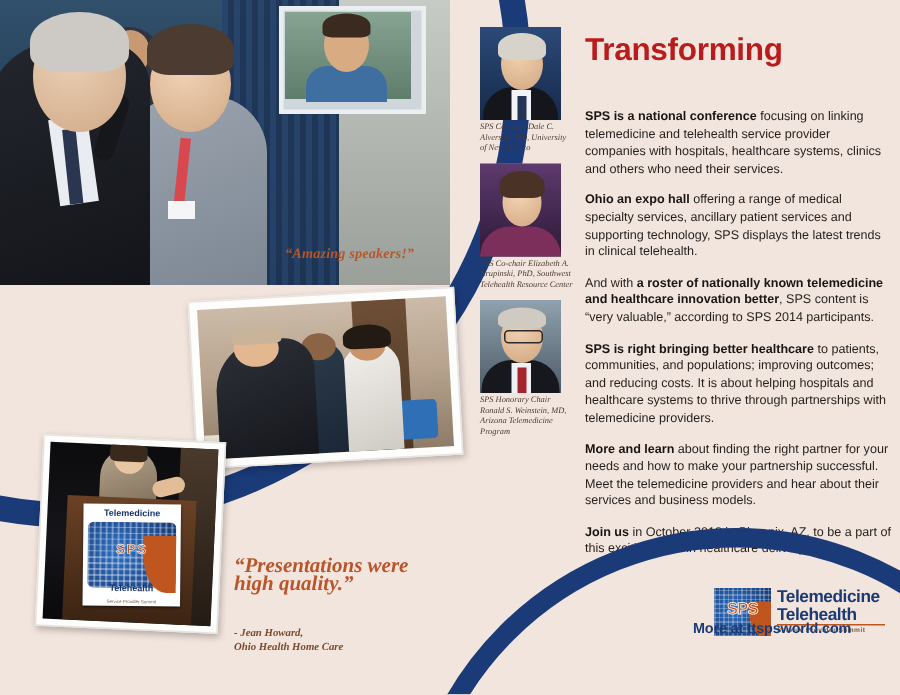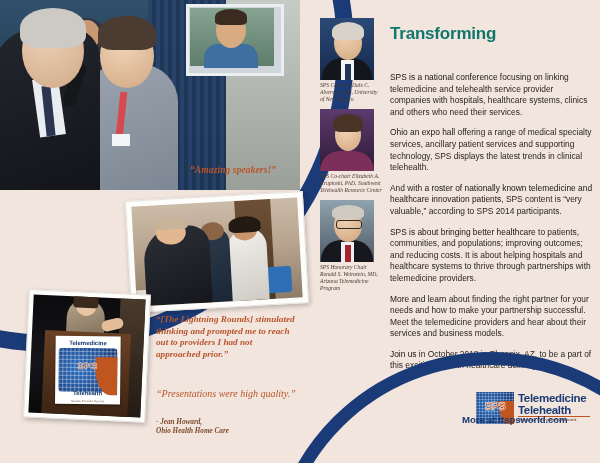"Transforming" .headline { color: #0f766e -> #b91c1c; font-size: 17px -> 21px }
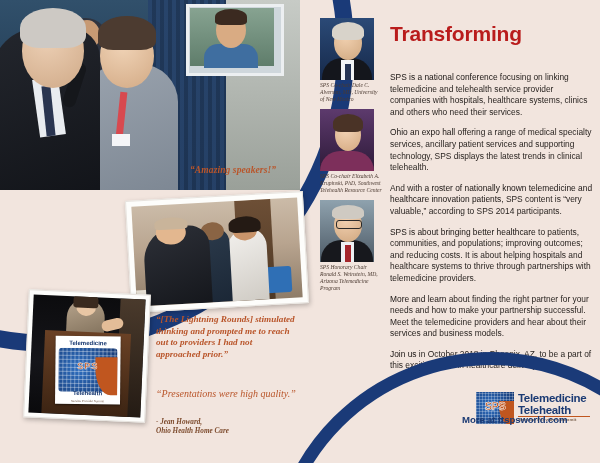"SPS is a national conference" .para b { font-weight: normal -> bold }
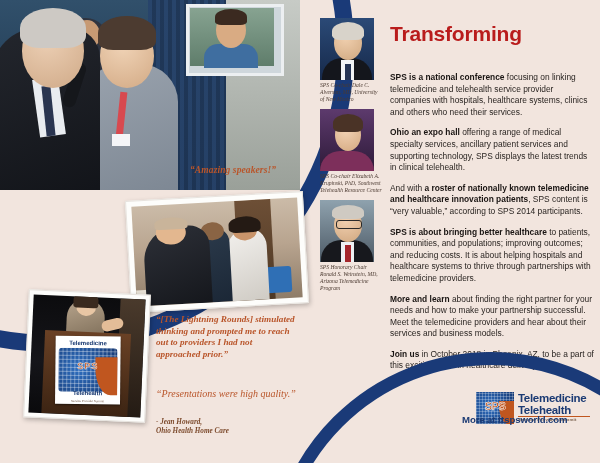"a roster of nationally known" b { text: patients -> better }
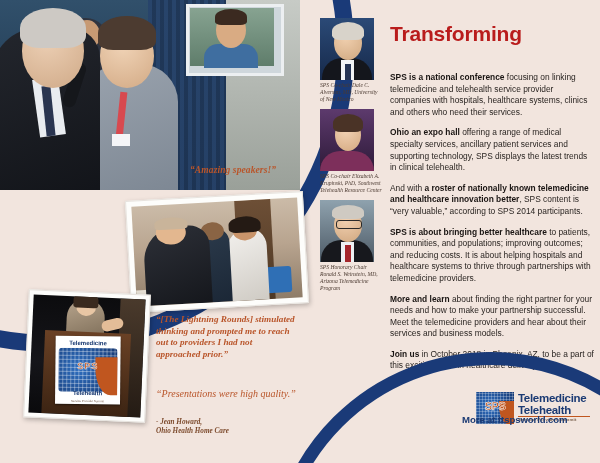"SPS is about bringing better" b { text: about -> right }
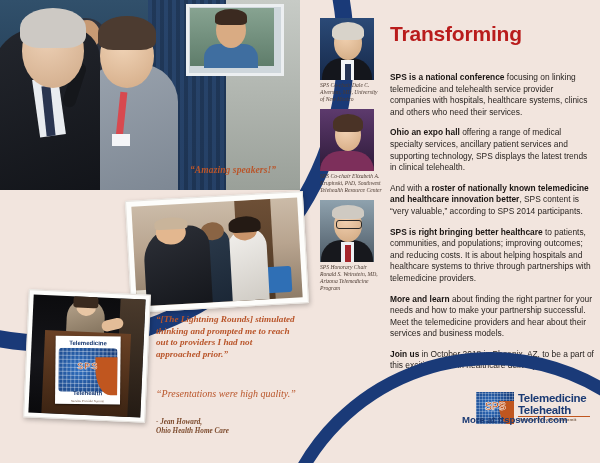"“[The Lightning Rounds] stimulated" div.q-lightning { html: <div>“[The Lightning Rounds] stimulated thinking and prompted me to reach out to providers I had not approached prior.”</div> -> none }
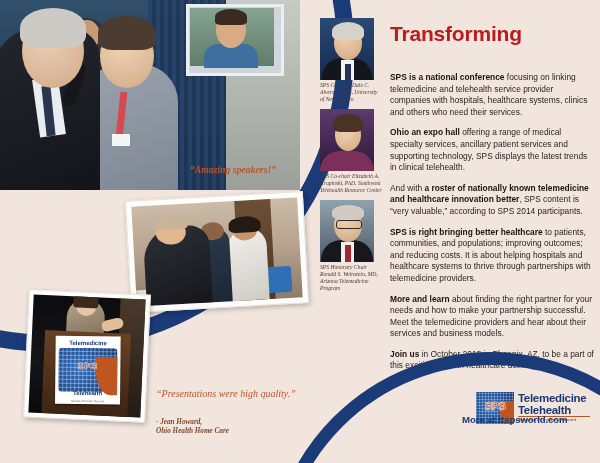"“Presentations were high quality.”" .q-present { font-size: 10px -> 14px; font-weight: normal -> bold; top: 388px -> 372px }
